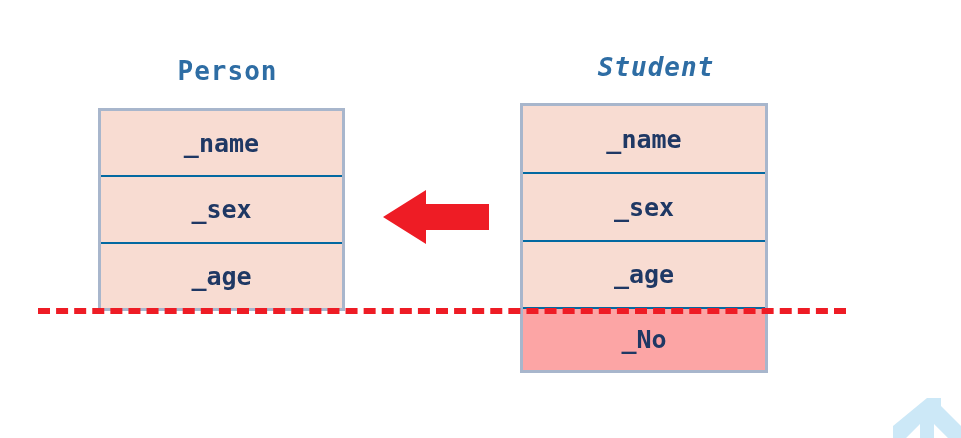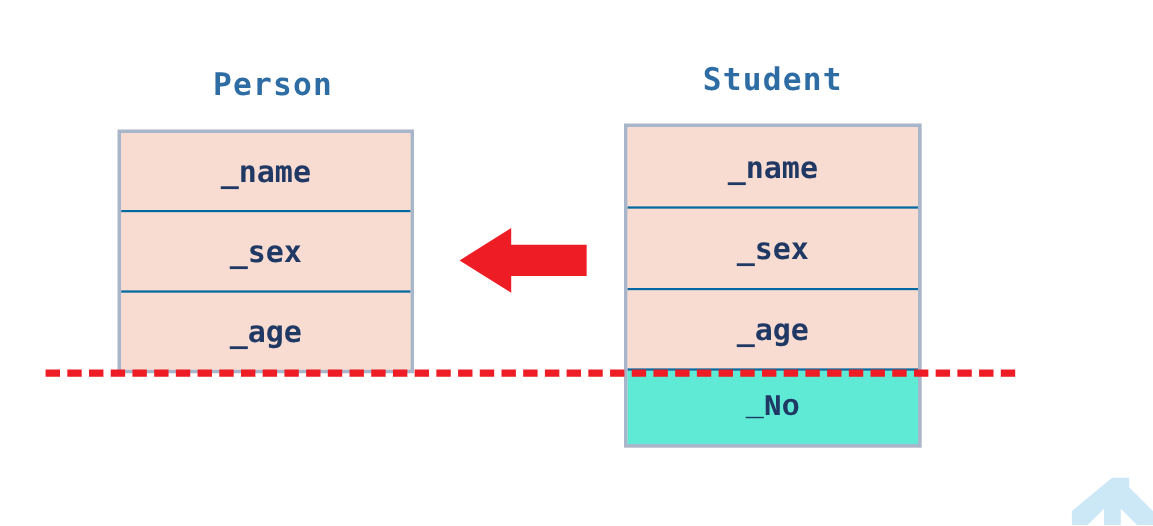"Student" div.class-title { font-style: none -> italic; left: 520px -> 532px }
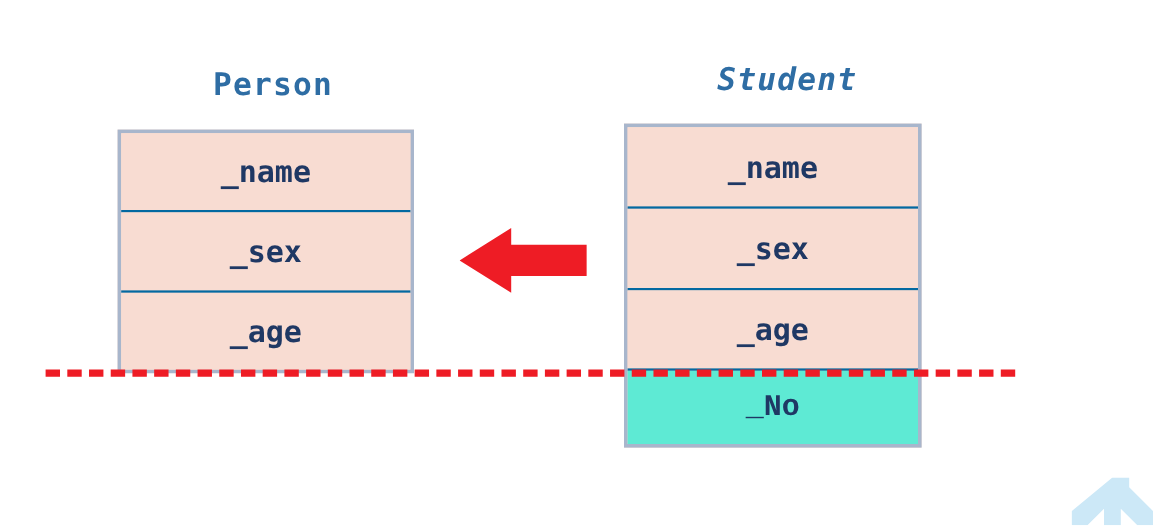"_No" .field-row.highlight { background: #5eead4 -> #fca5a5; font-family: Liberation Mono, monospace -> none }
